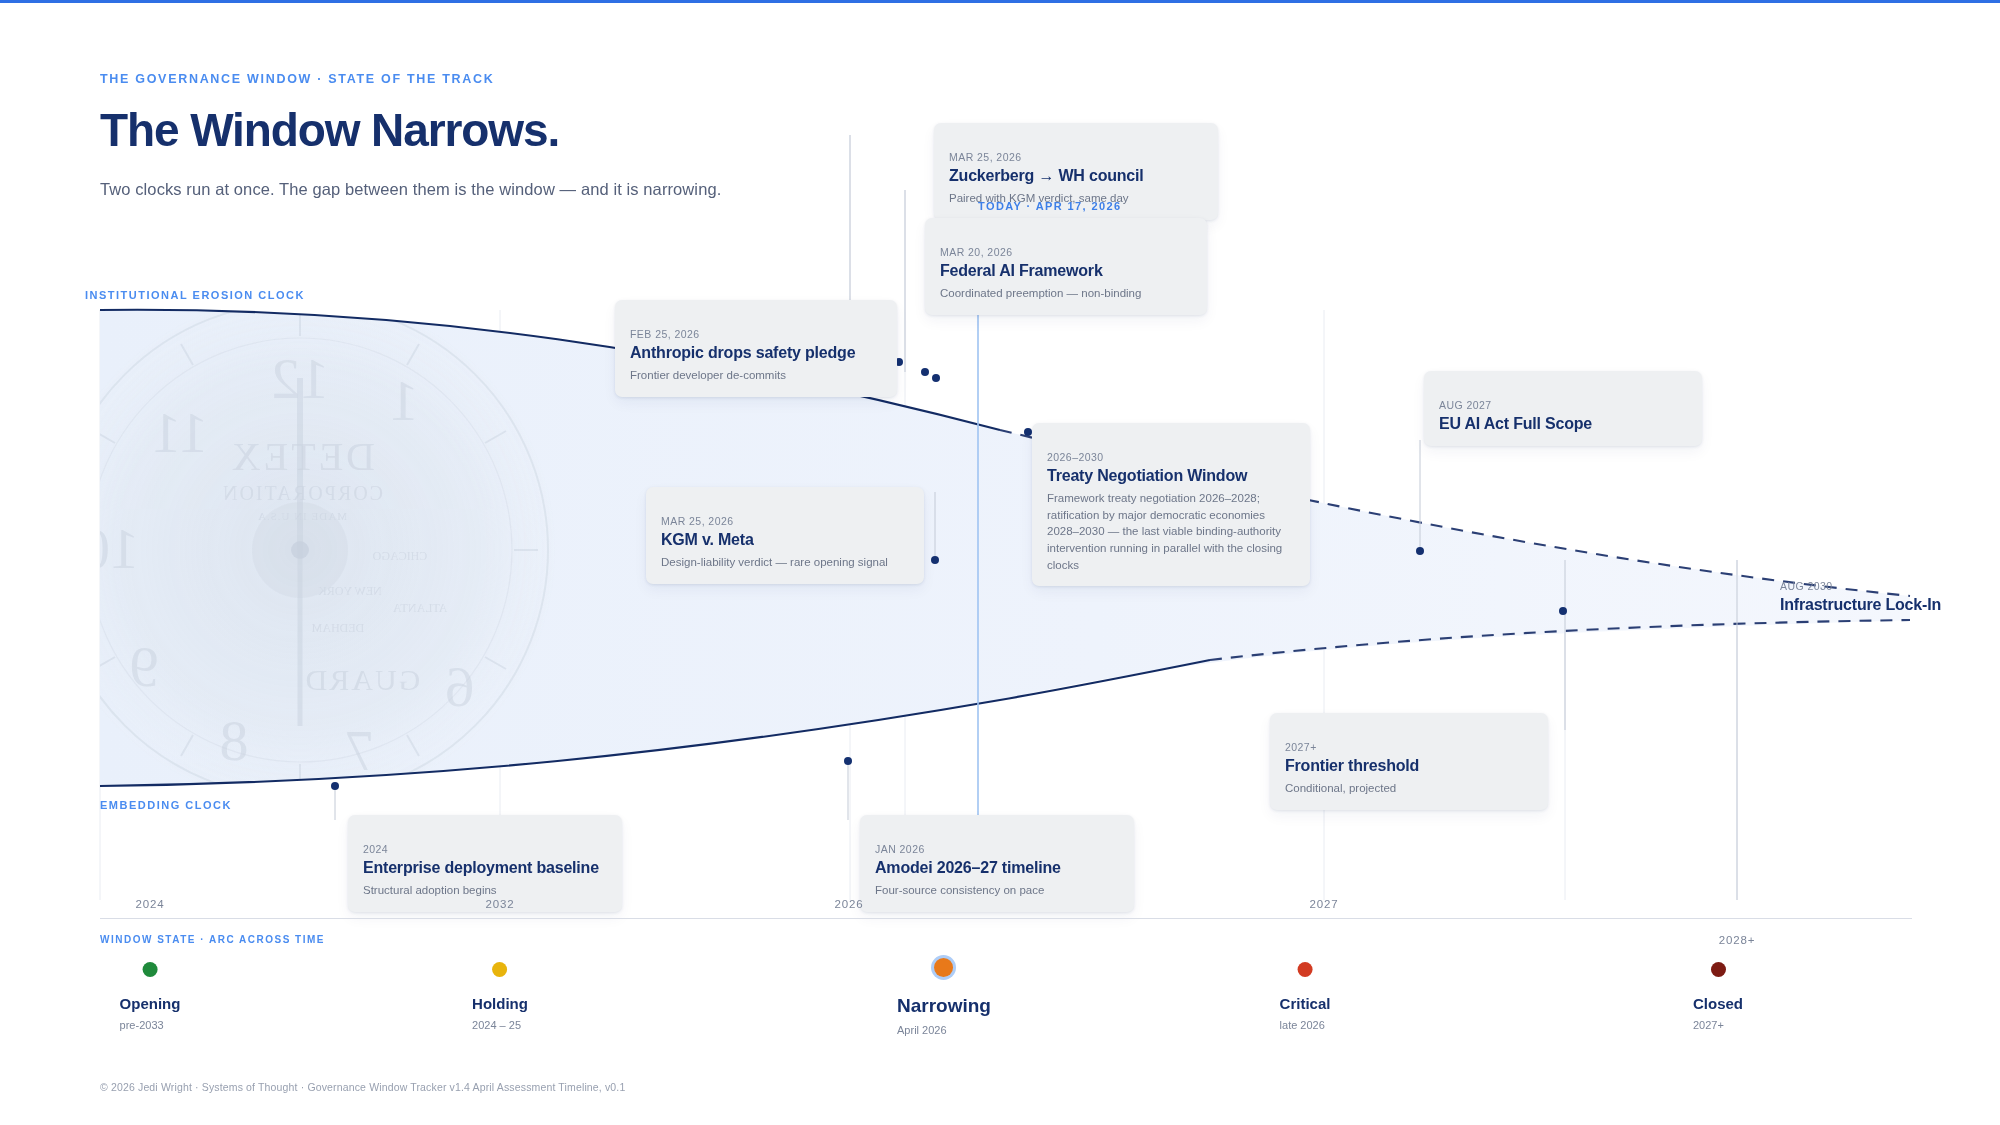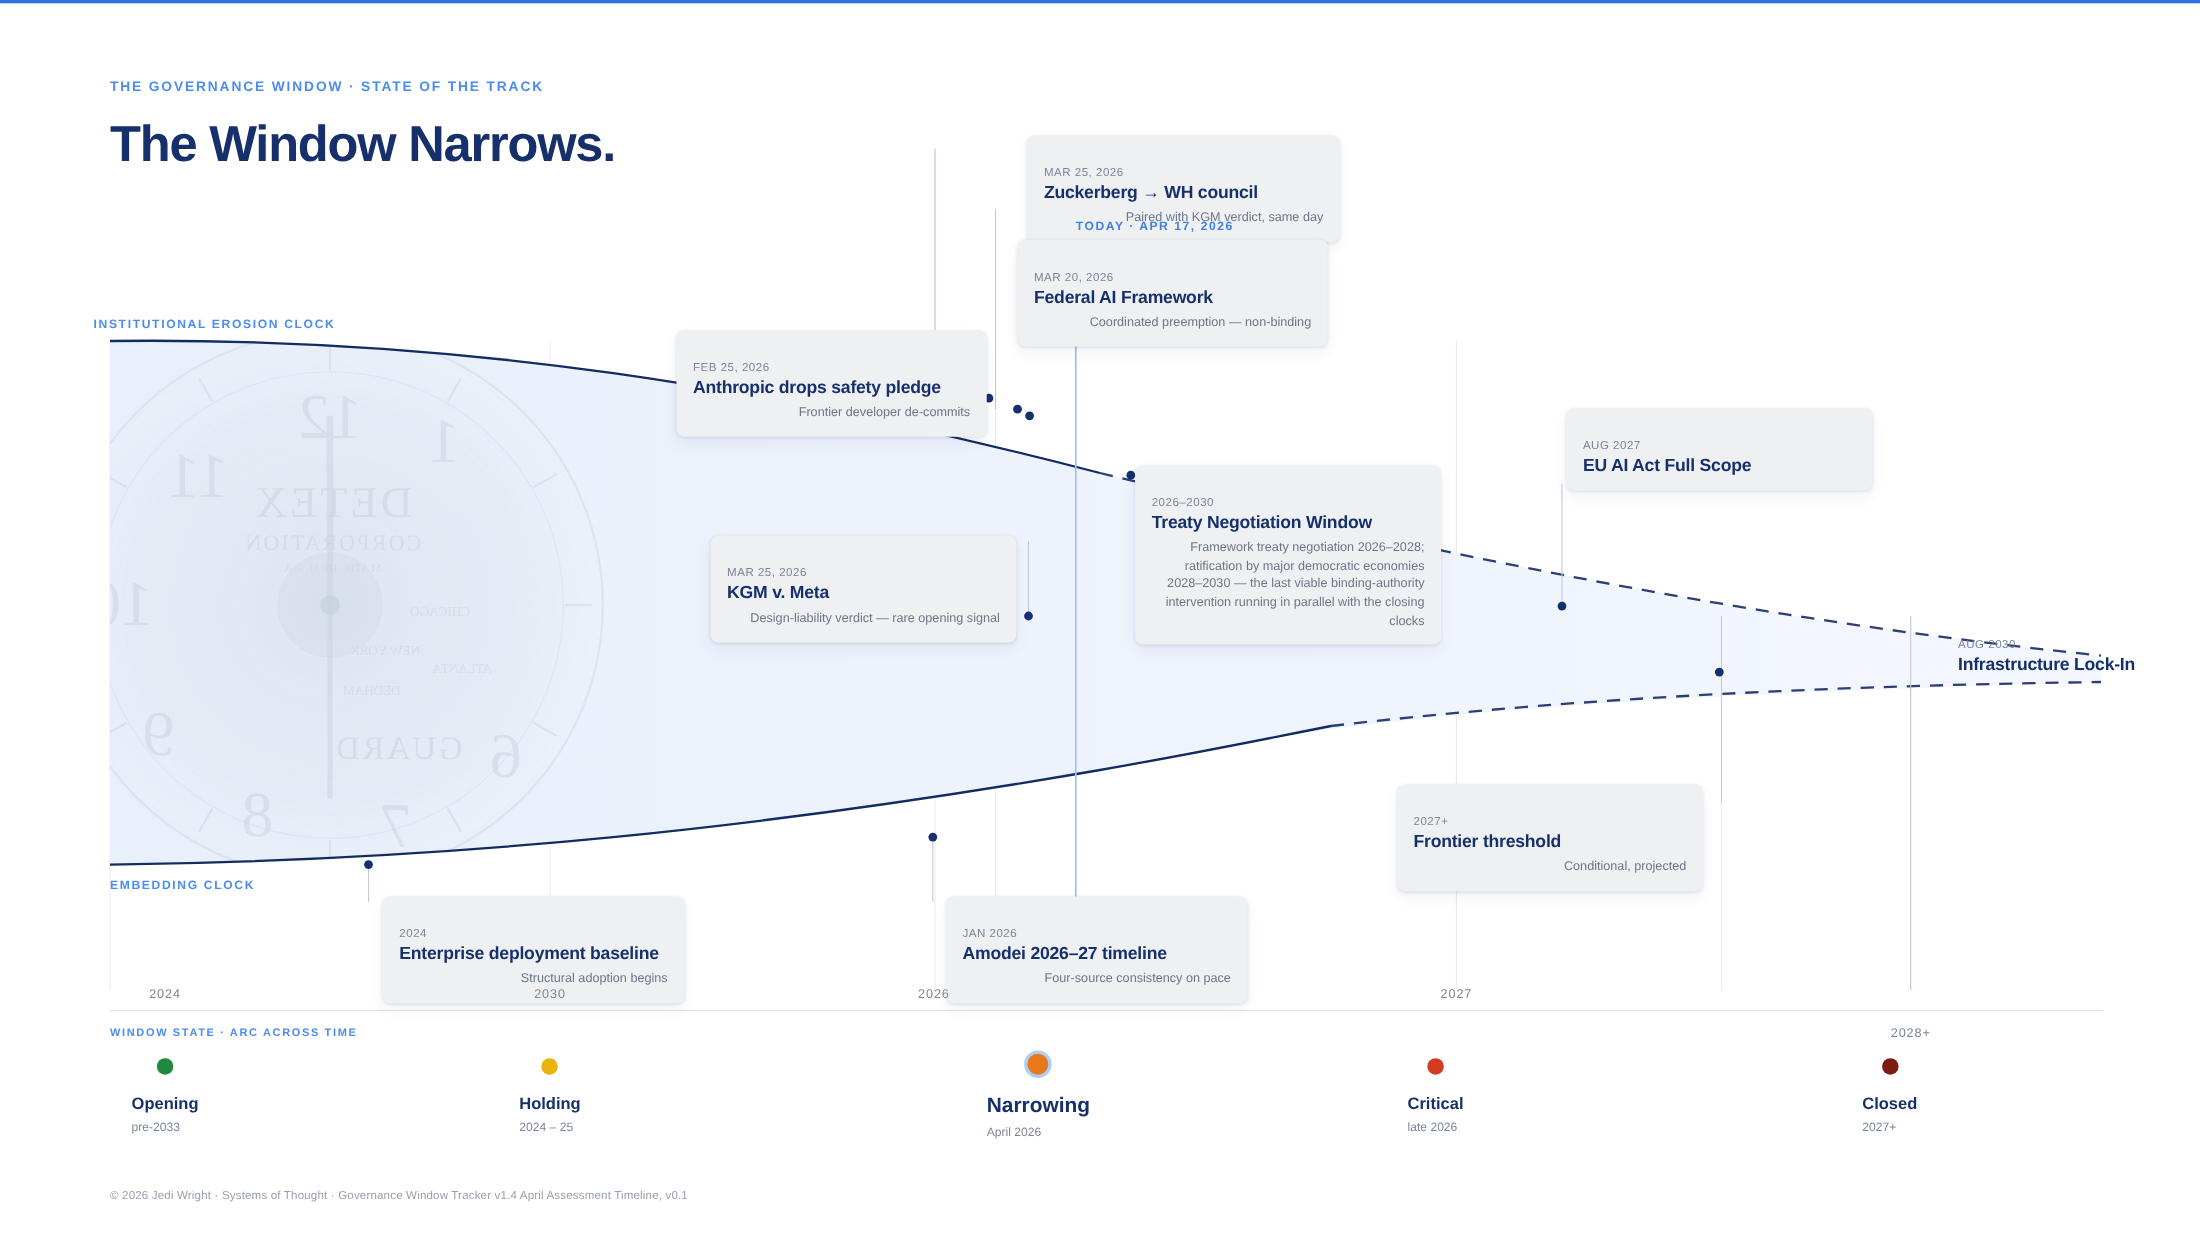"Two clocks run at once." div.subtitle { html: none -> <div>Two clocks run at once. The gap between them is the window — and it is narrowing.</div> }
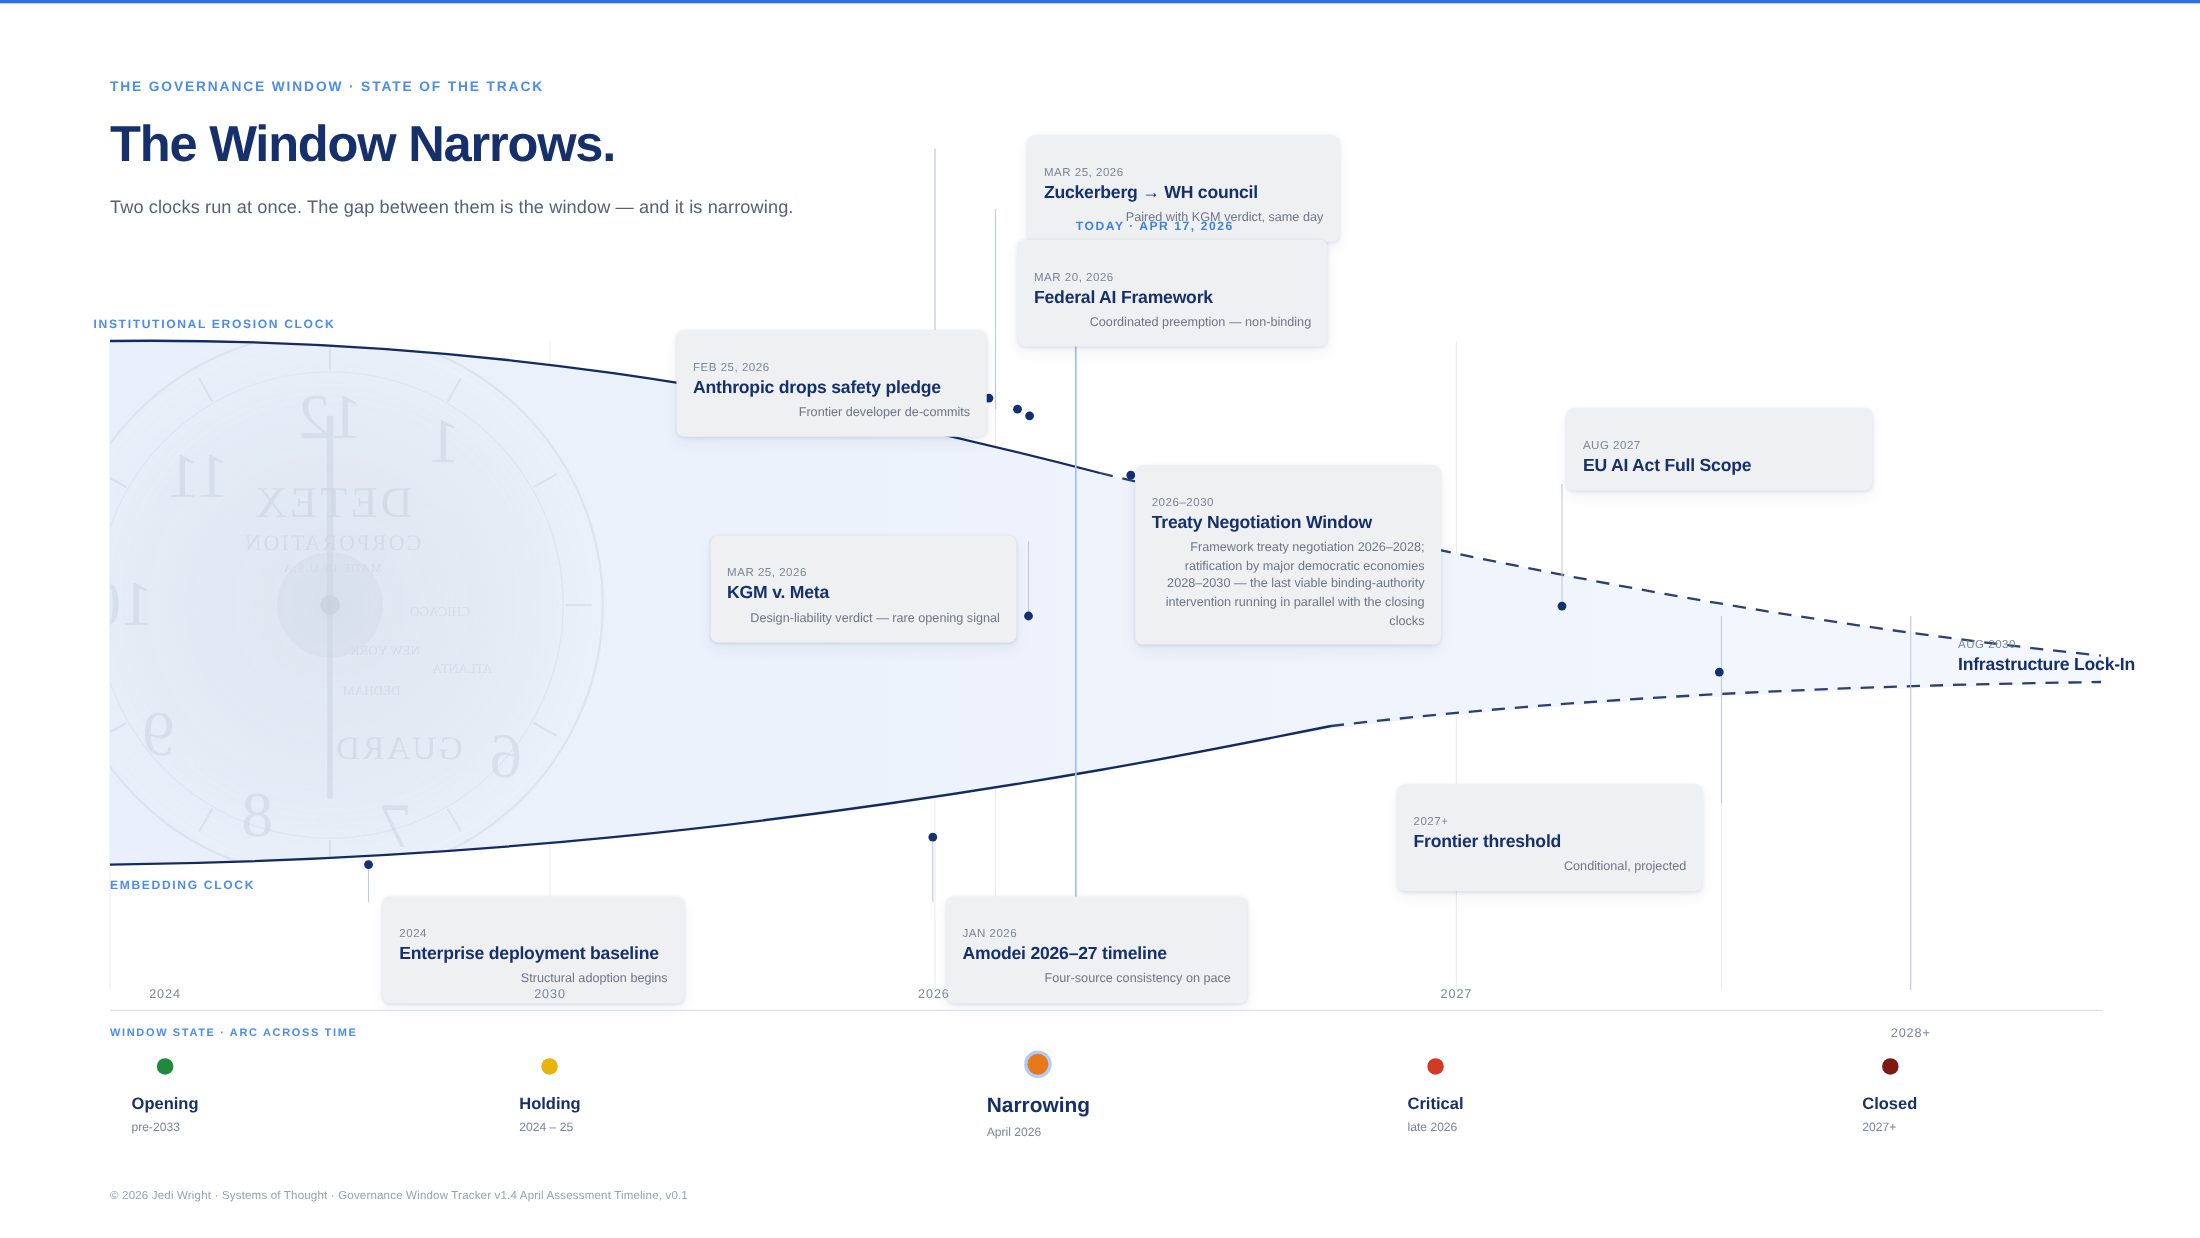"Paired with KGM verdict, same" .card .desc { text-align: right -> none }
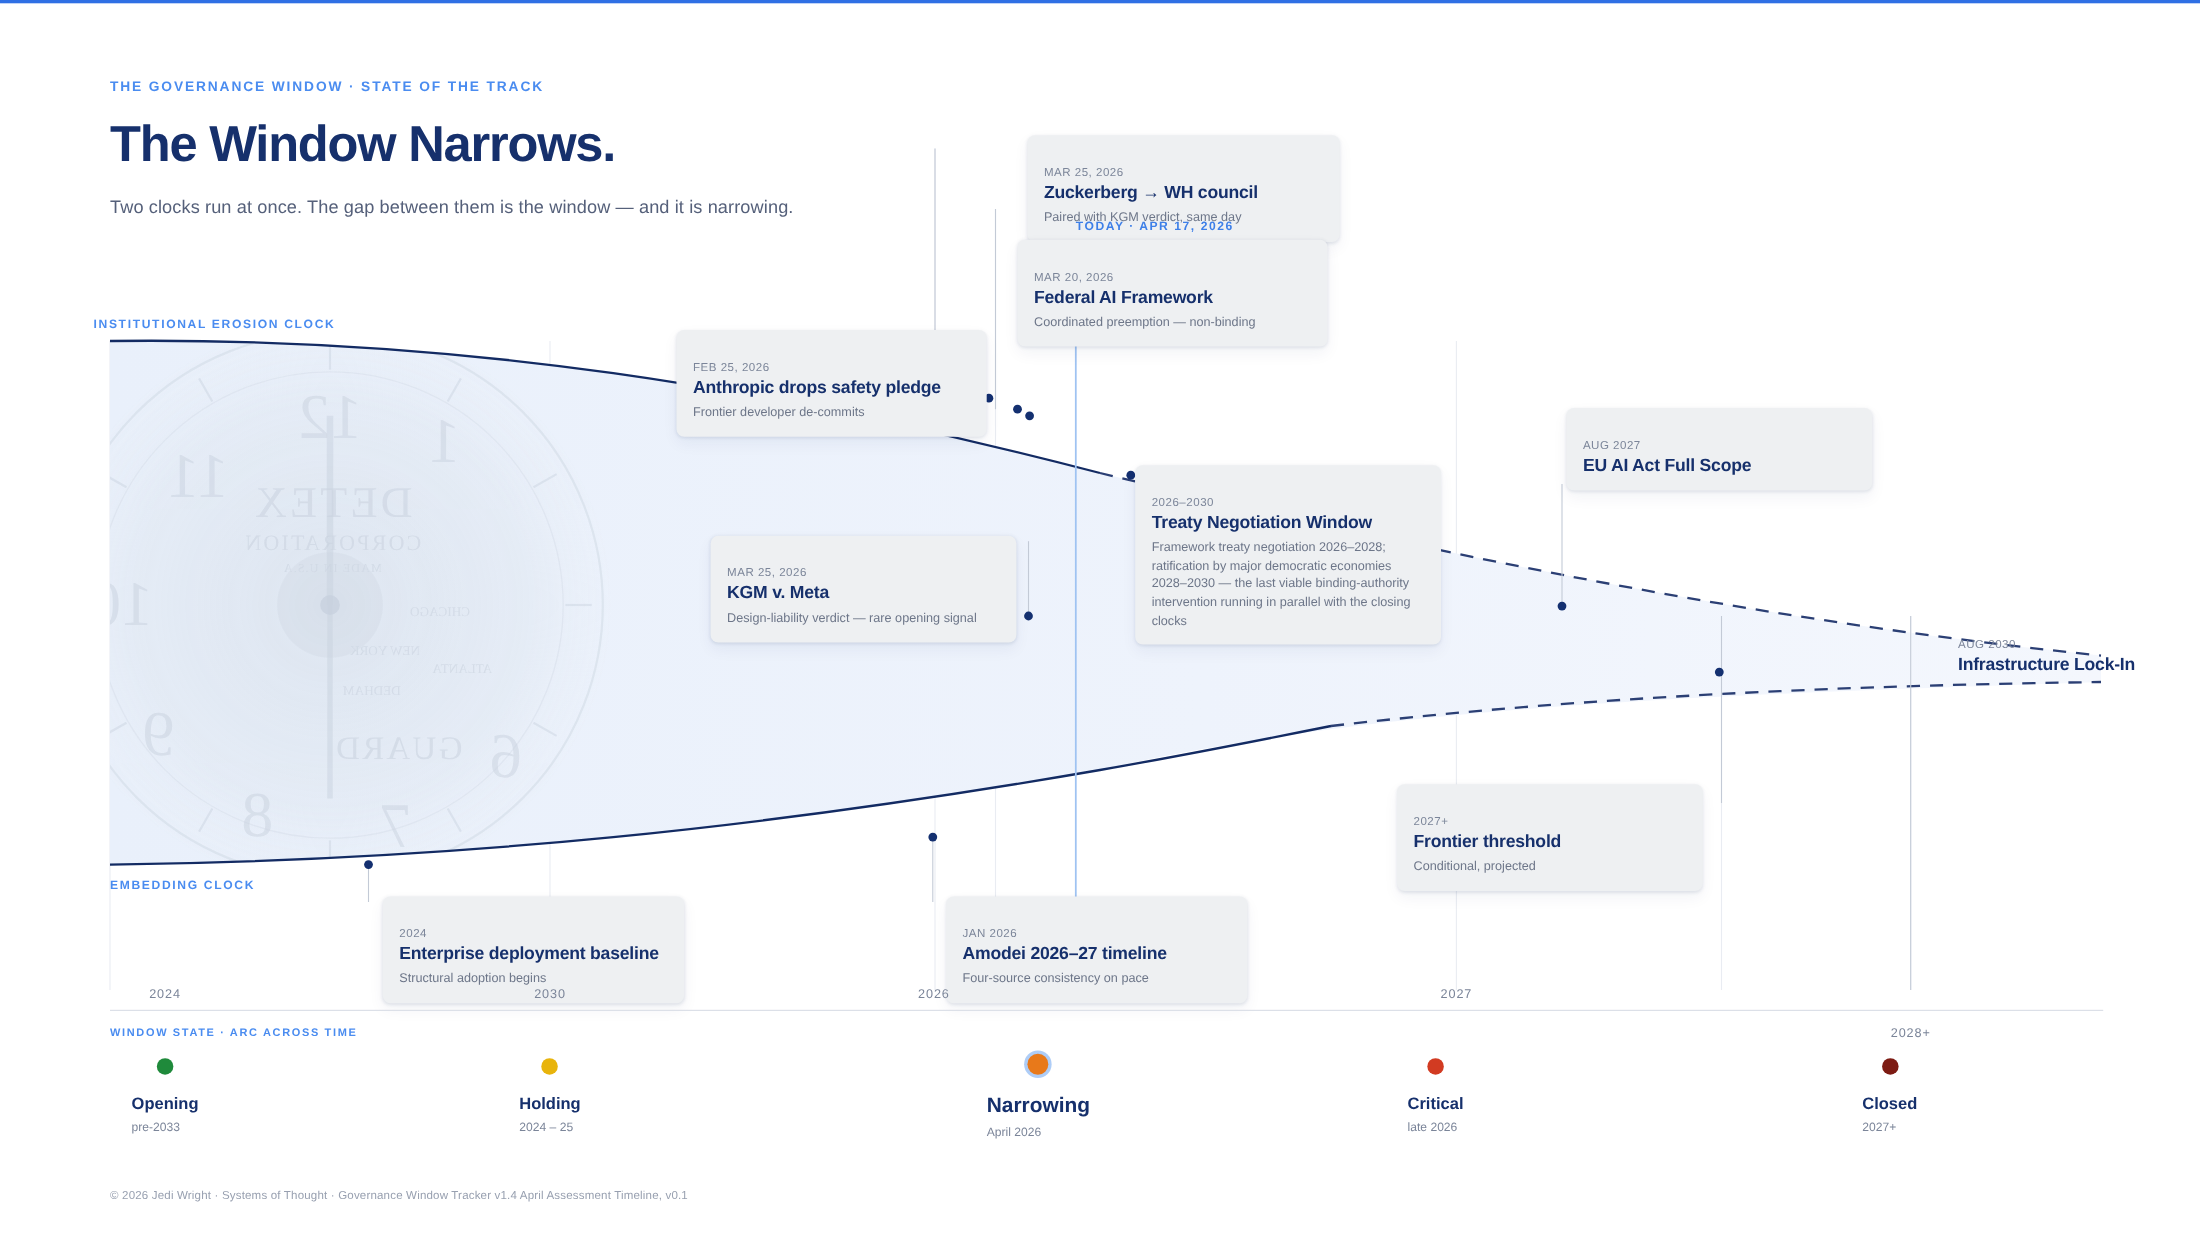"2030" div.axis-tick { text: 2030 -> 2032 }
